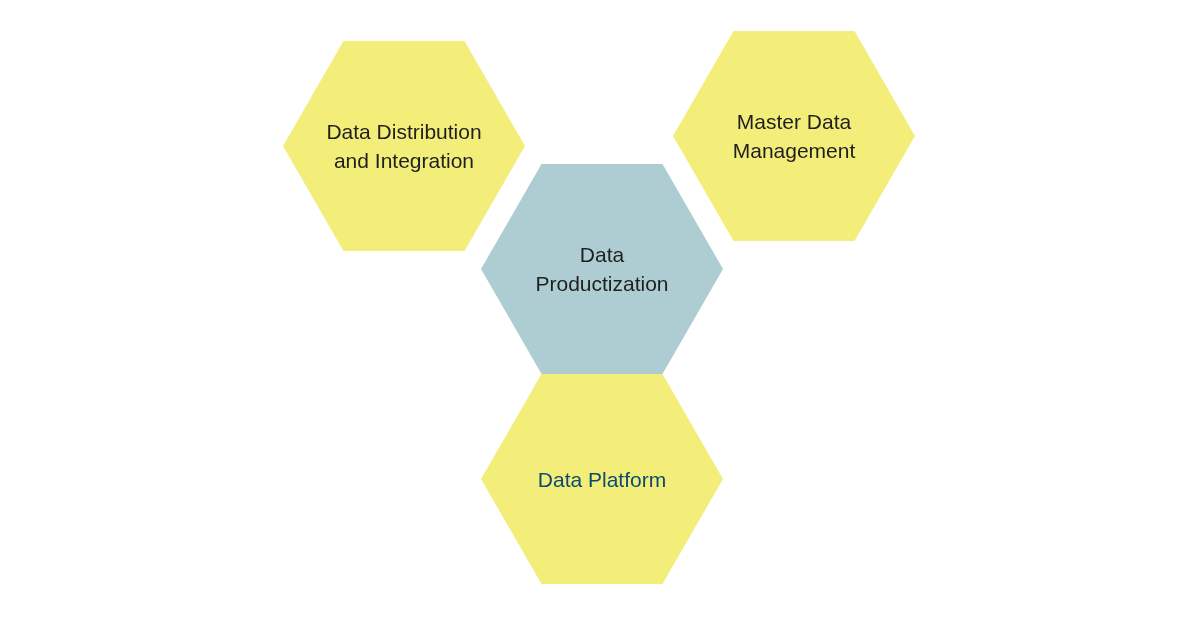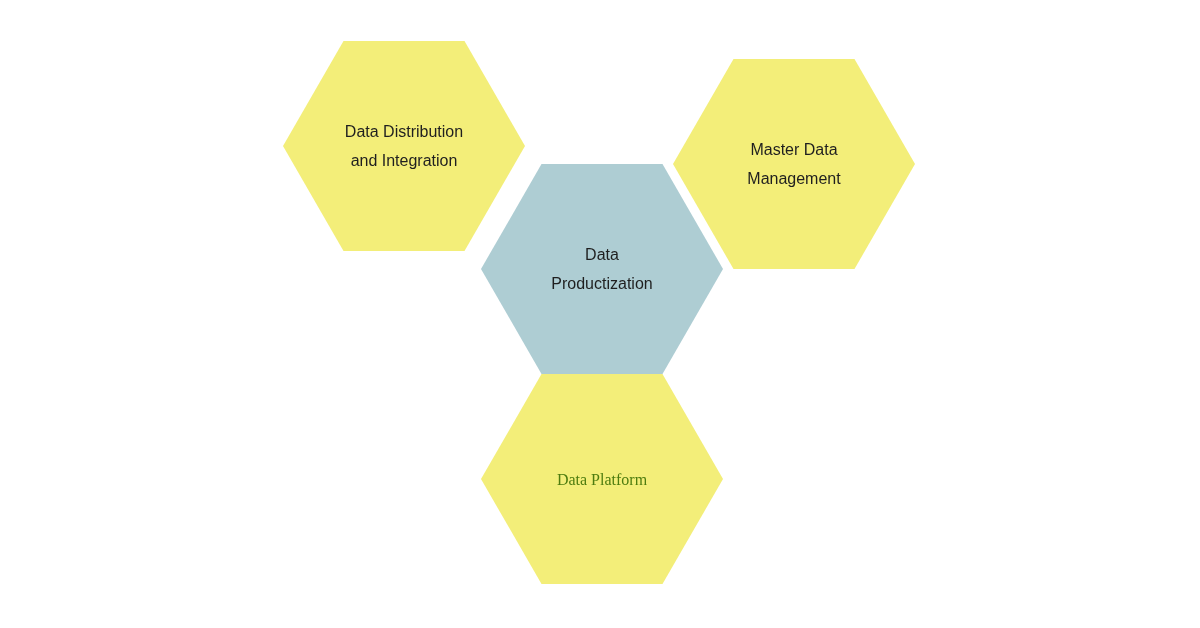"Data Distribution" .hex-label { font-size: 16px -> 21px }
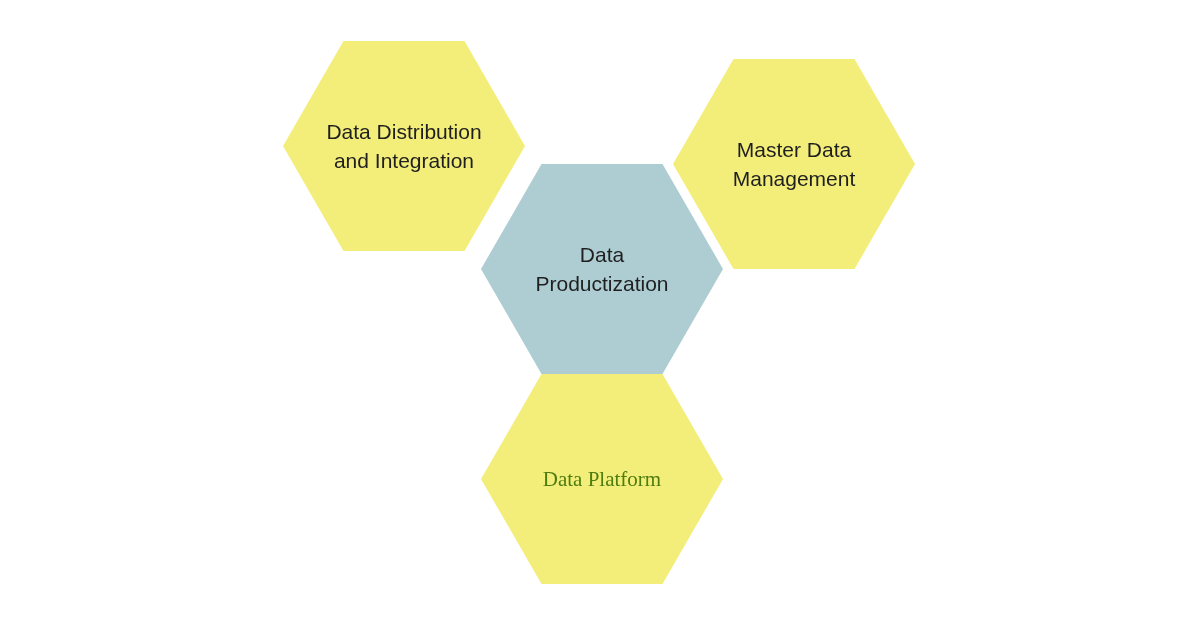"Master Data" #hex-1 { top: 59px -> 31px }
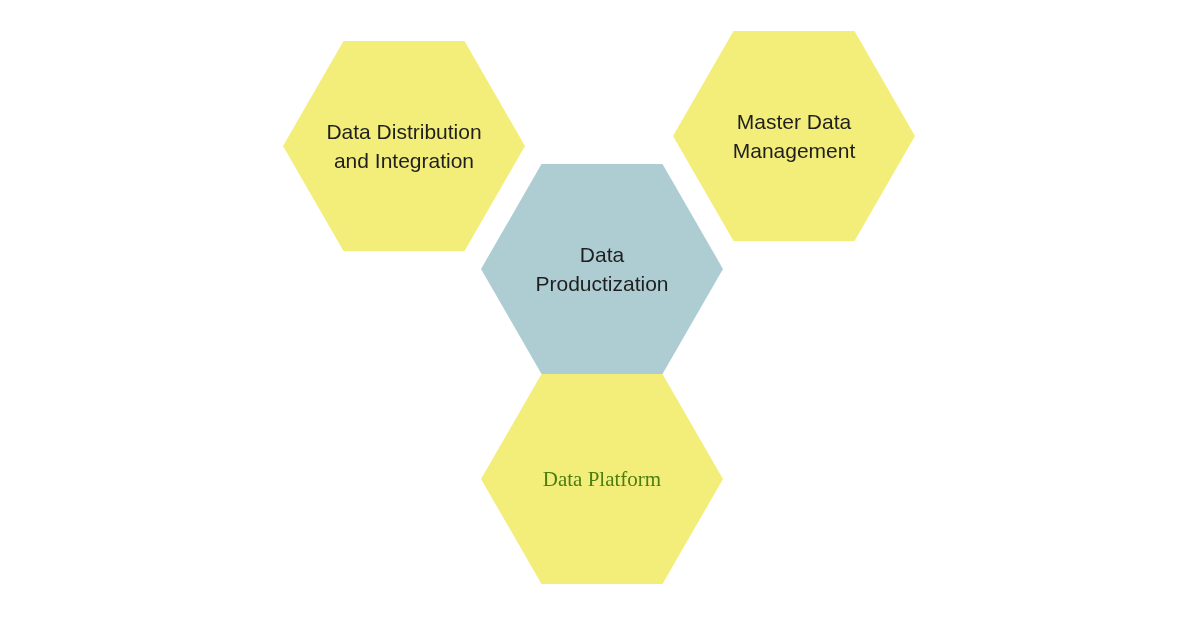"Data Platform" div.hex-label { color: #4d7c0f -> #0c4a6e; font-family: Liberation Serif, serif -> none }
